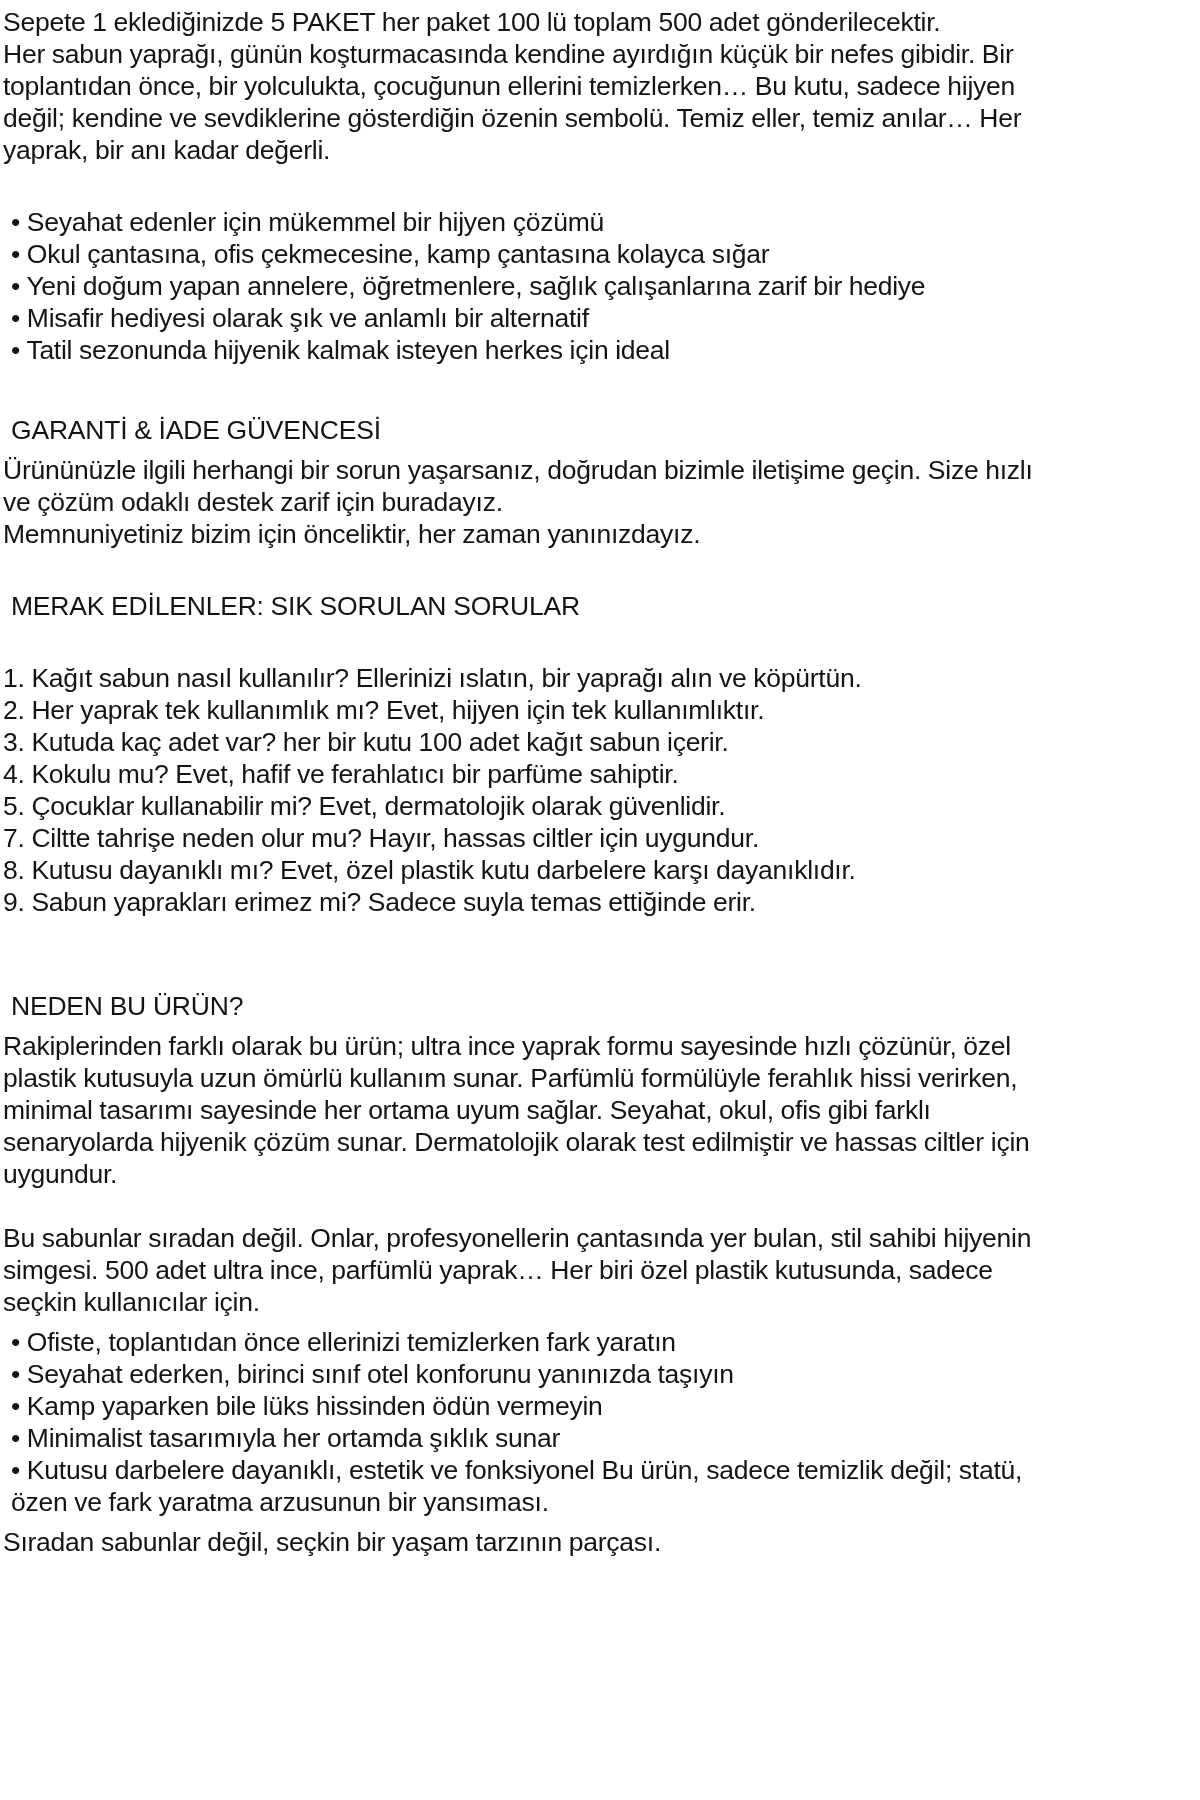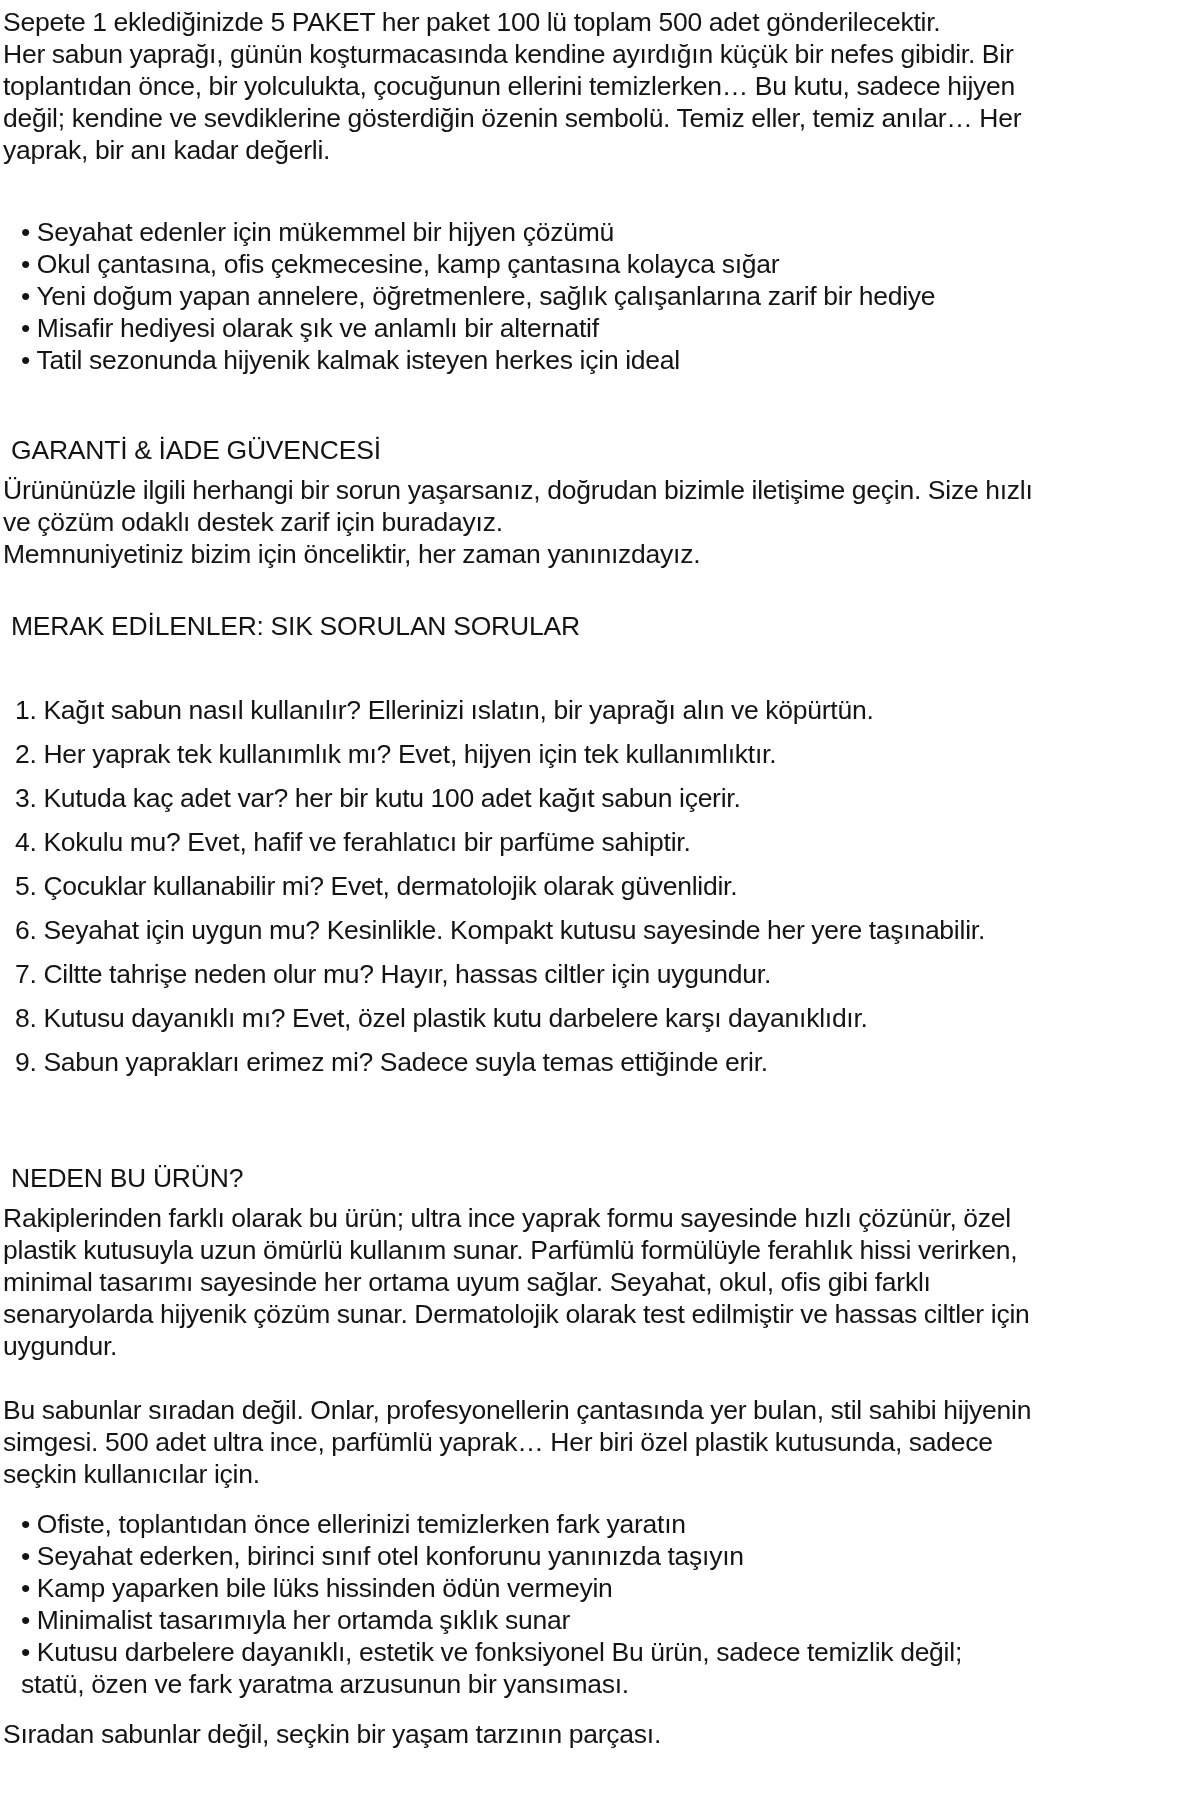"• Seyahat edenler için mükemmel" .bullet-list { margin: 18px -> 8px }
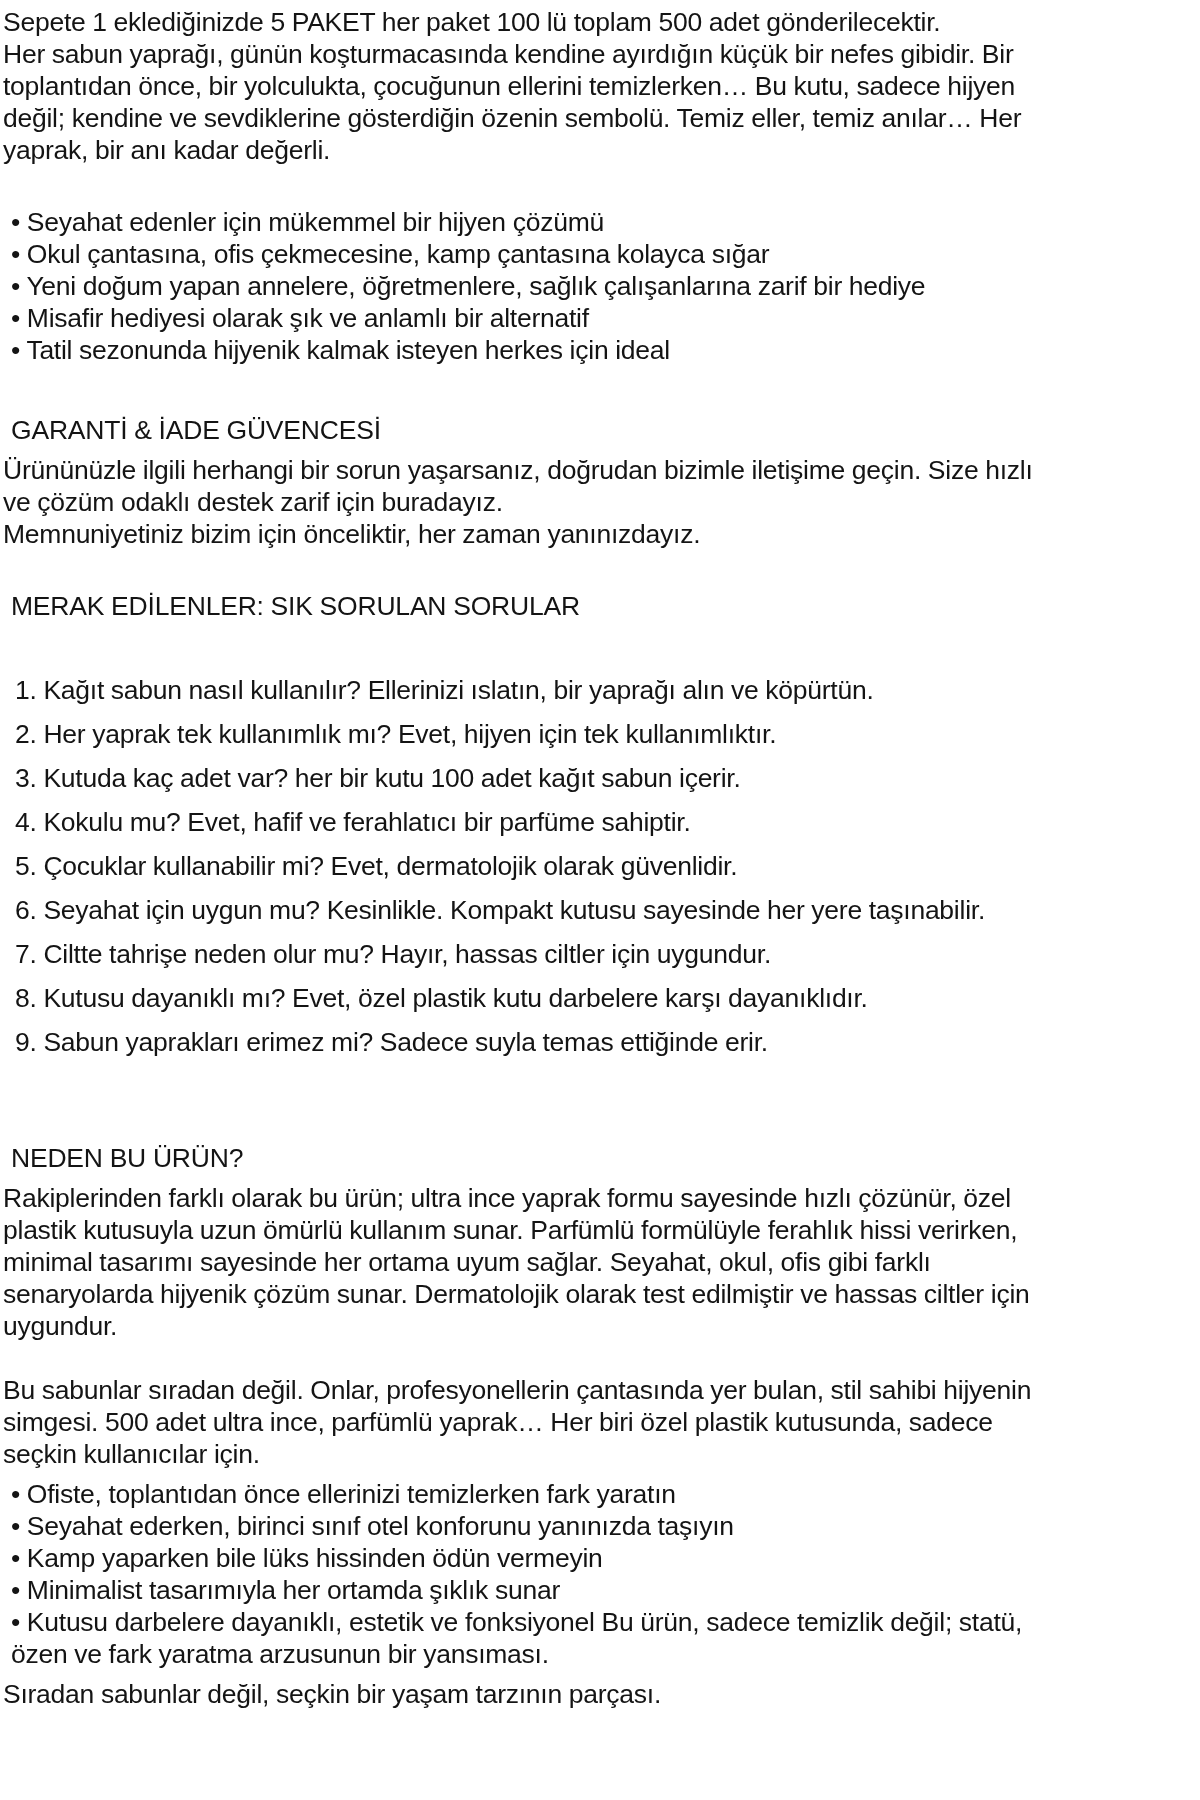"1. Kağıt sabun nasıl kullanılır?" .faq-list li { margin: 12px -> 0 }
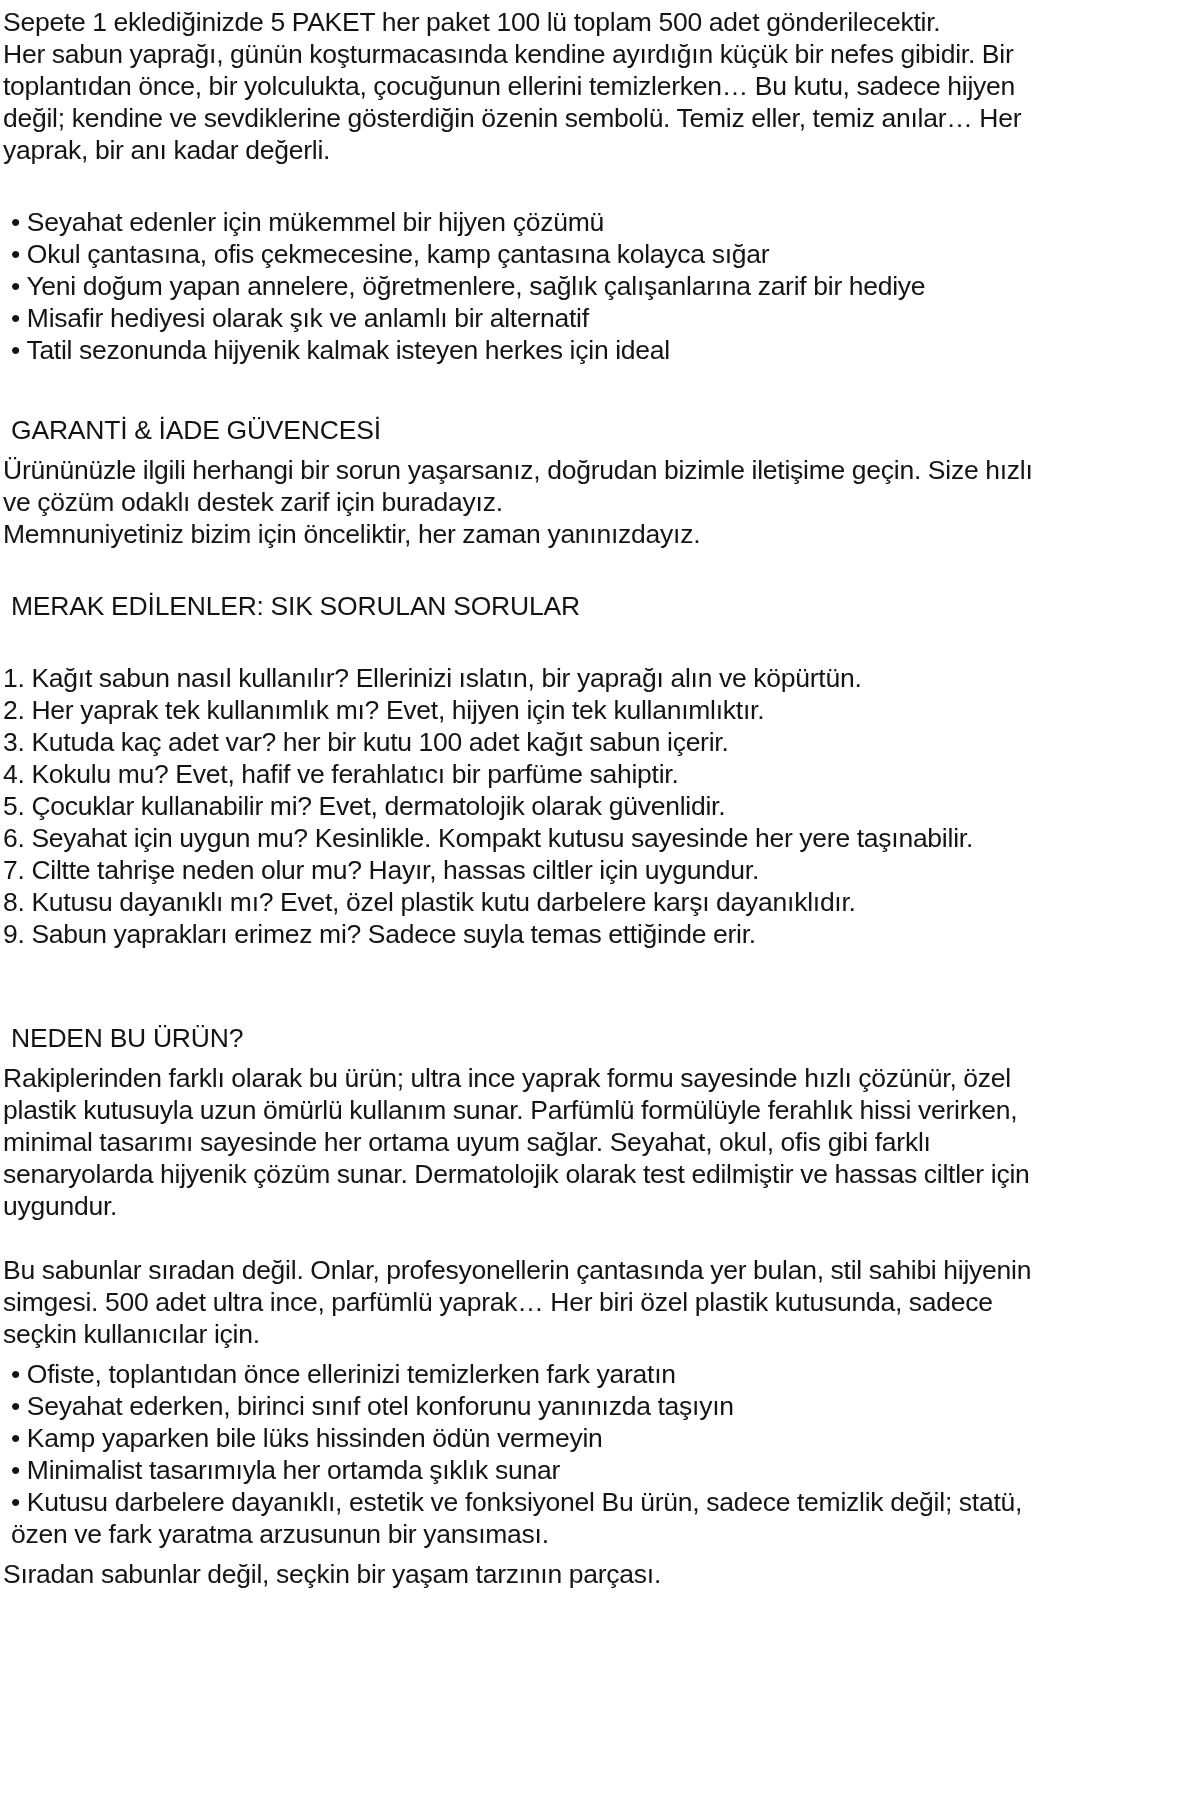"6. Seyahat için uygun mu?" li { html: <li>6. Seyahat için uygun mu? Kesinlikle. Kompakt kutusu sayesinde her yere taşınabilir.</li> -> none }
